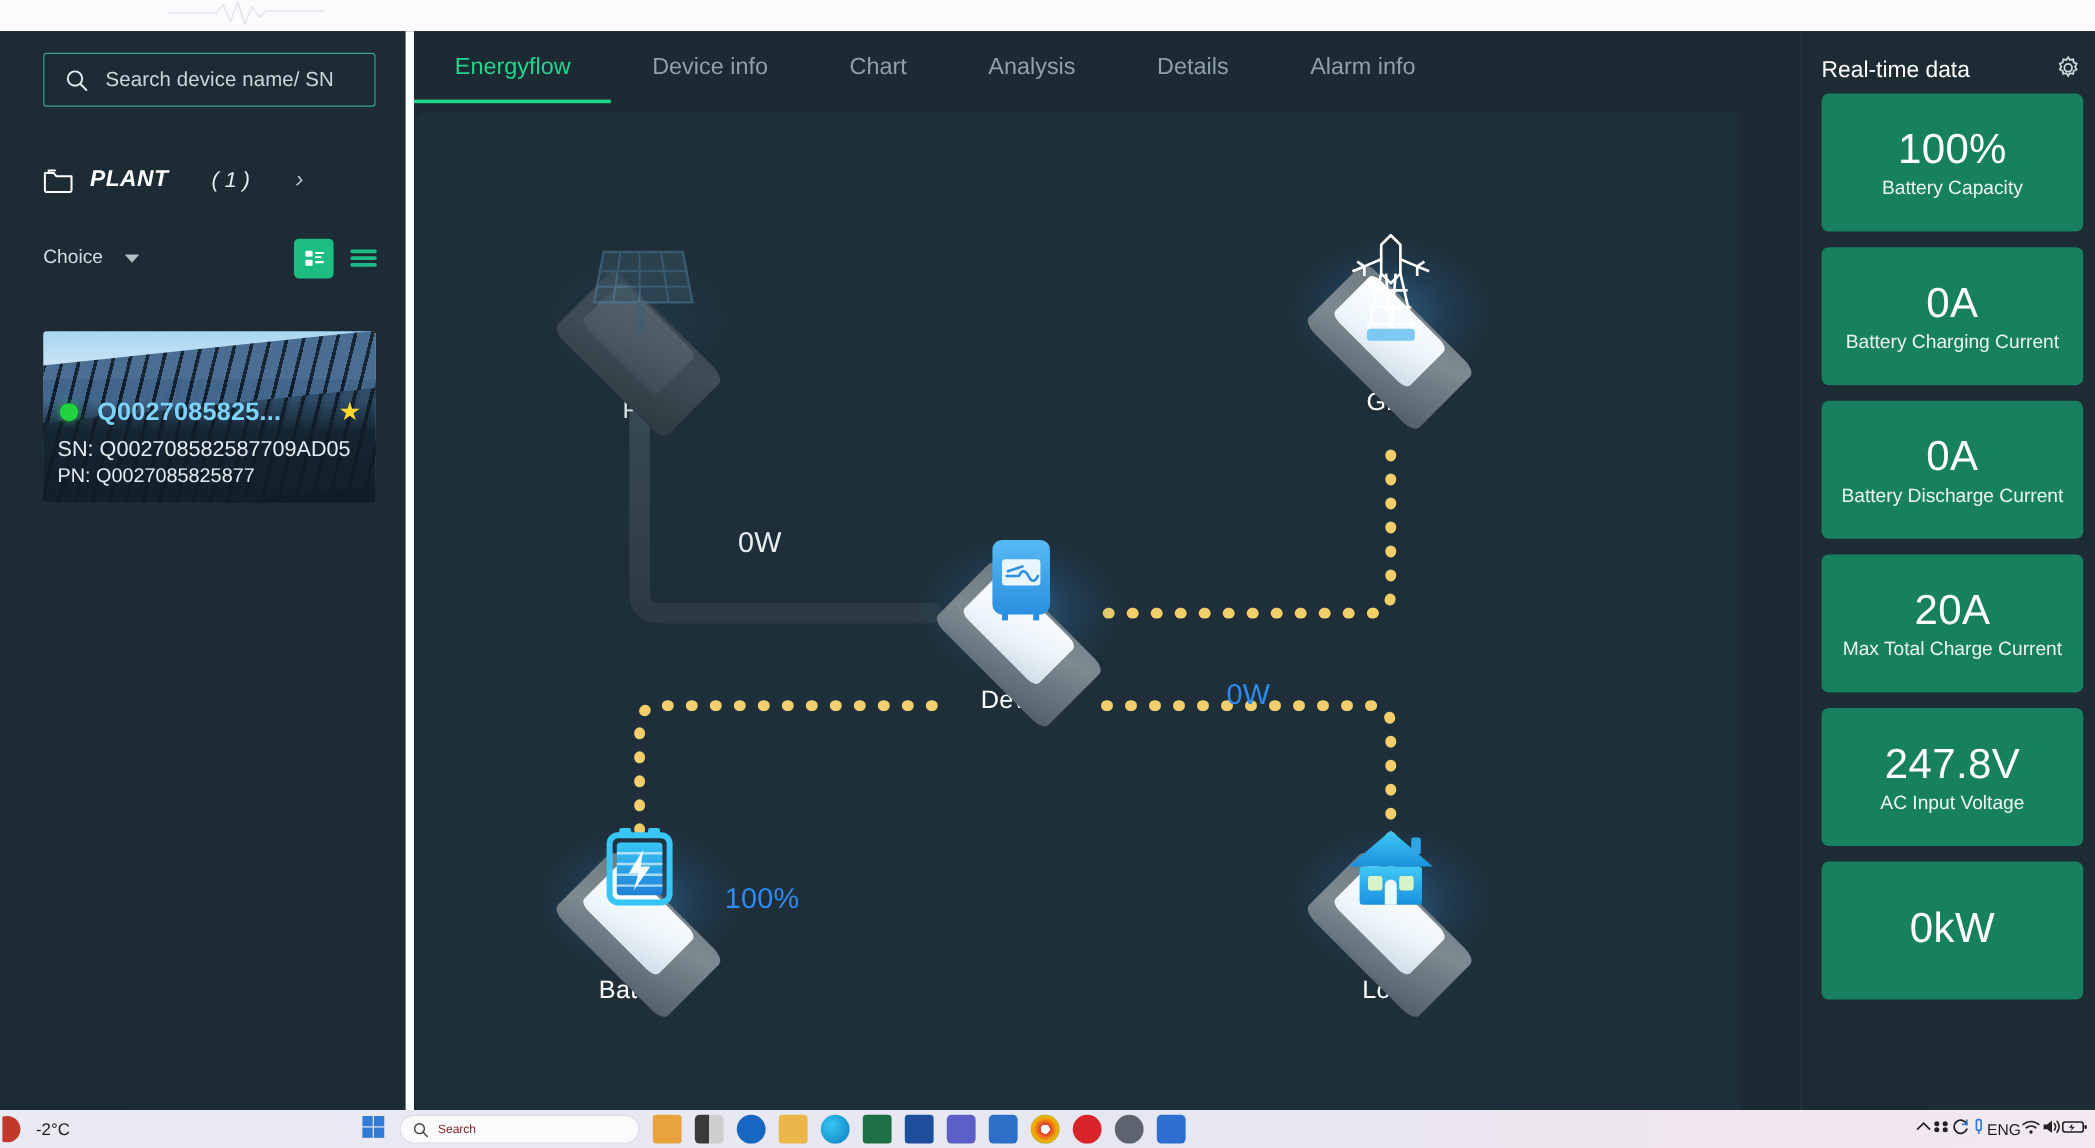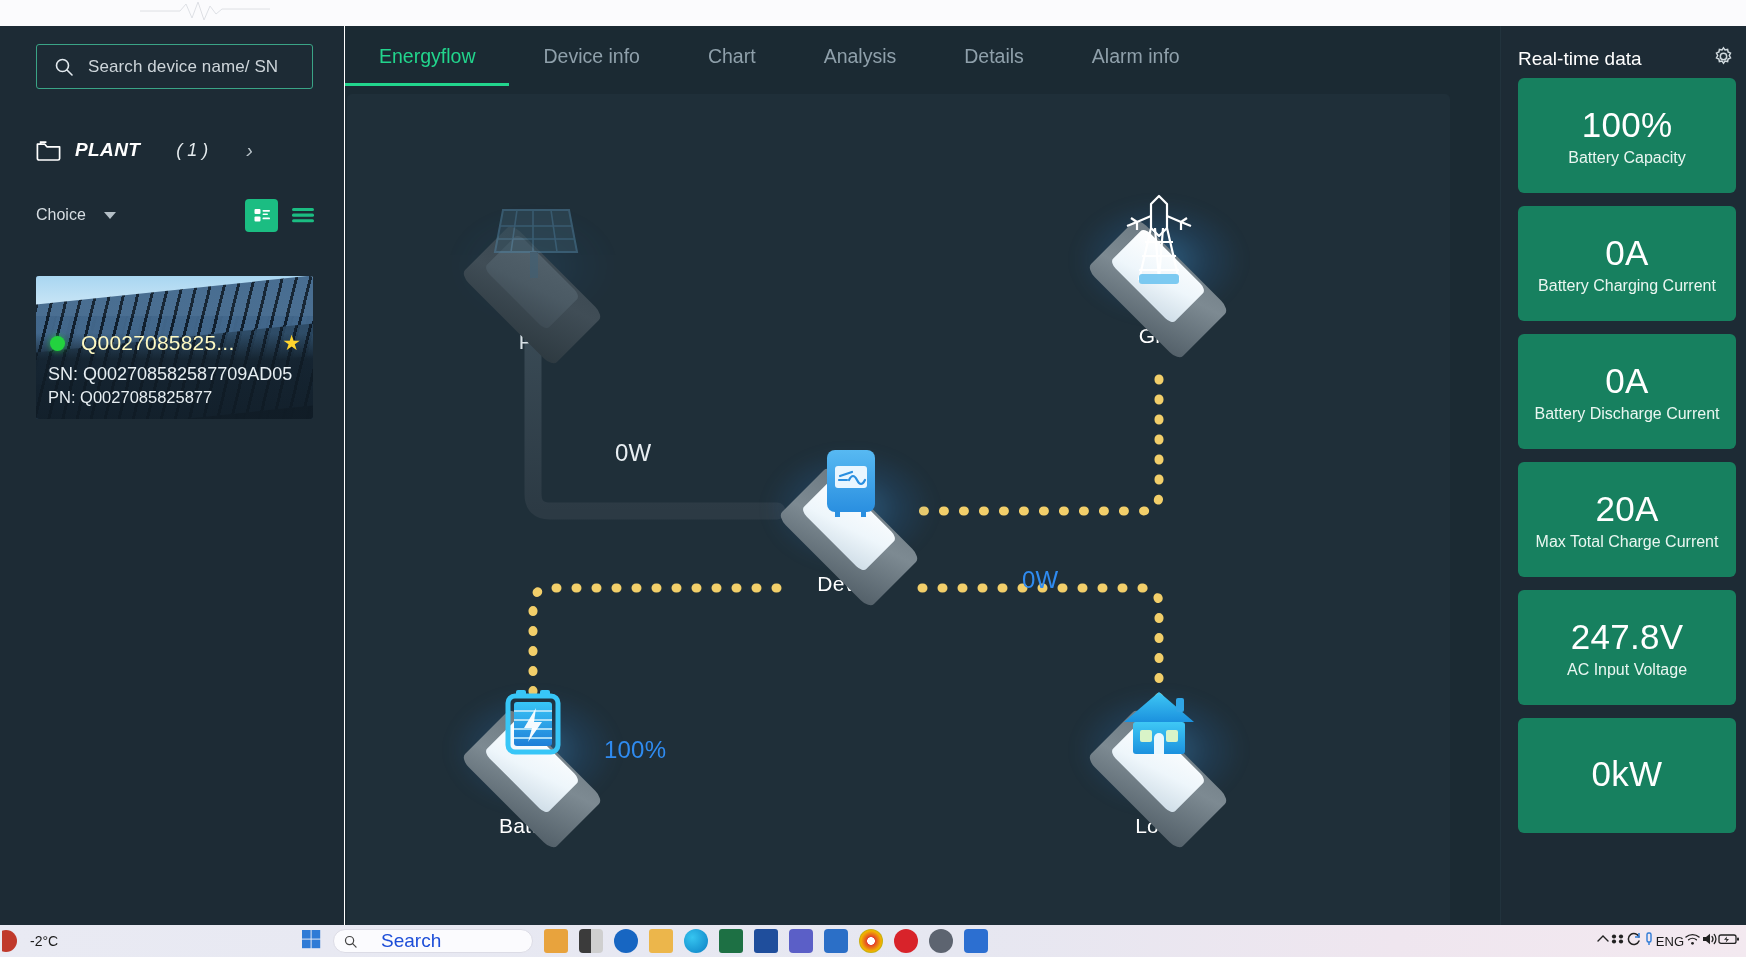"Search device name/ SN" .sidebar { border-right: 1px solid #ffffff -> 7px solid #ffffff }
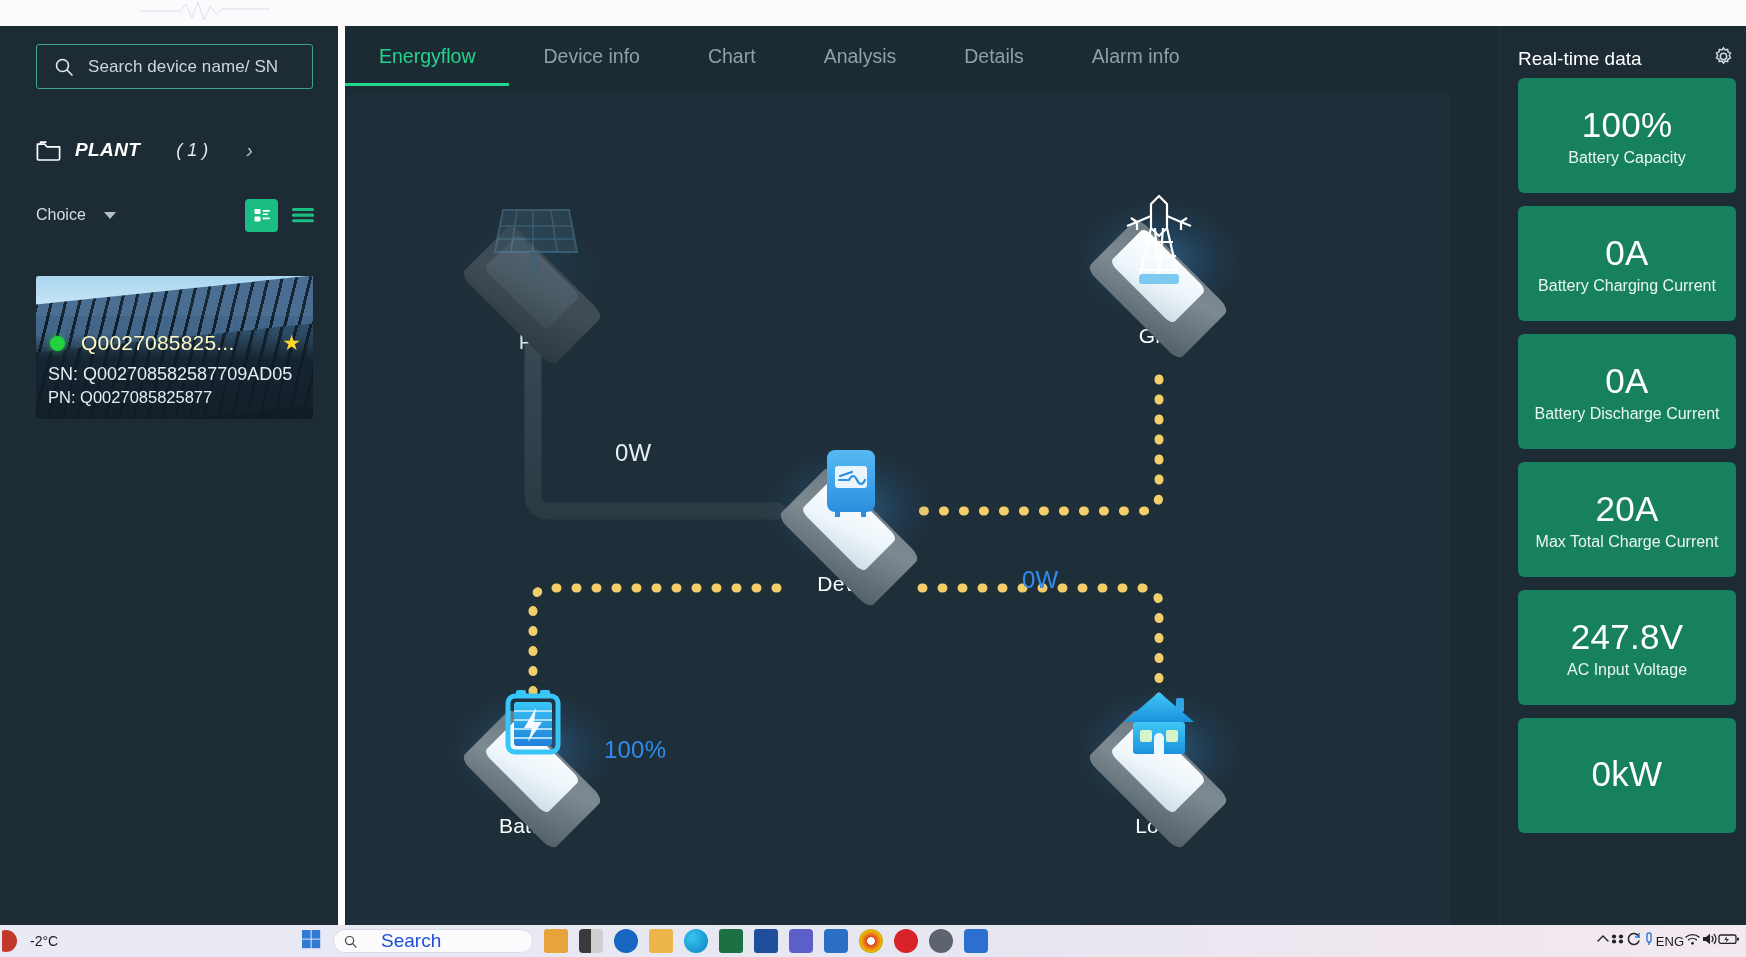"Q0027085825..." .card-name { color: #fef9c3 -> #7dd3fc; font-weight: none -> bold }
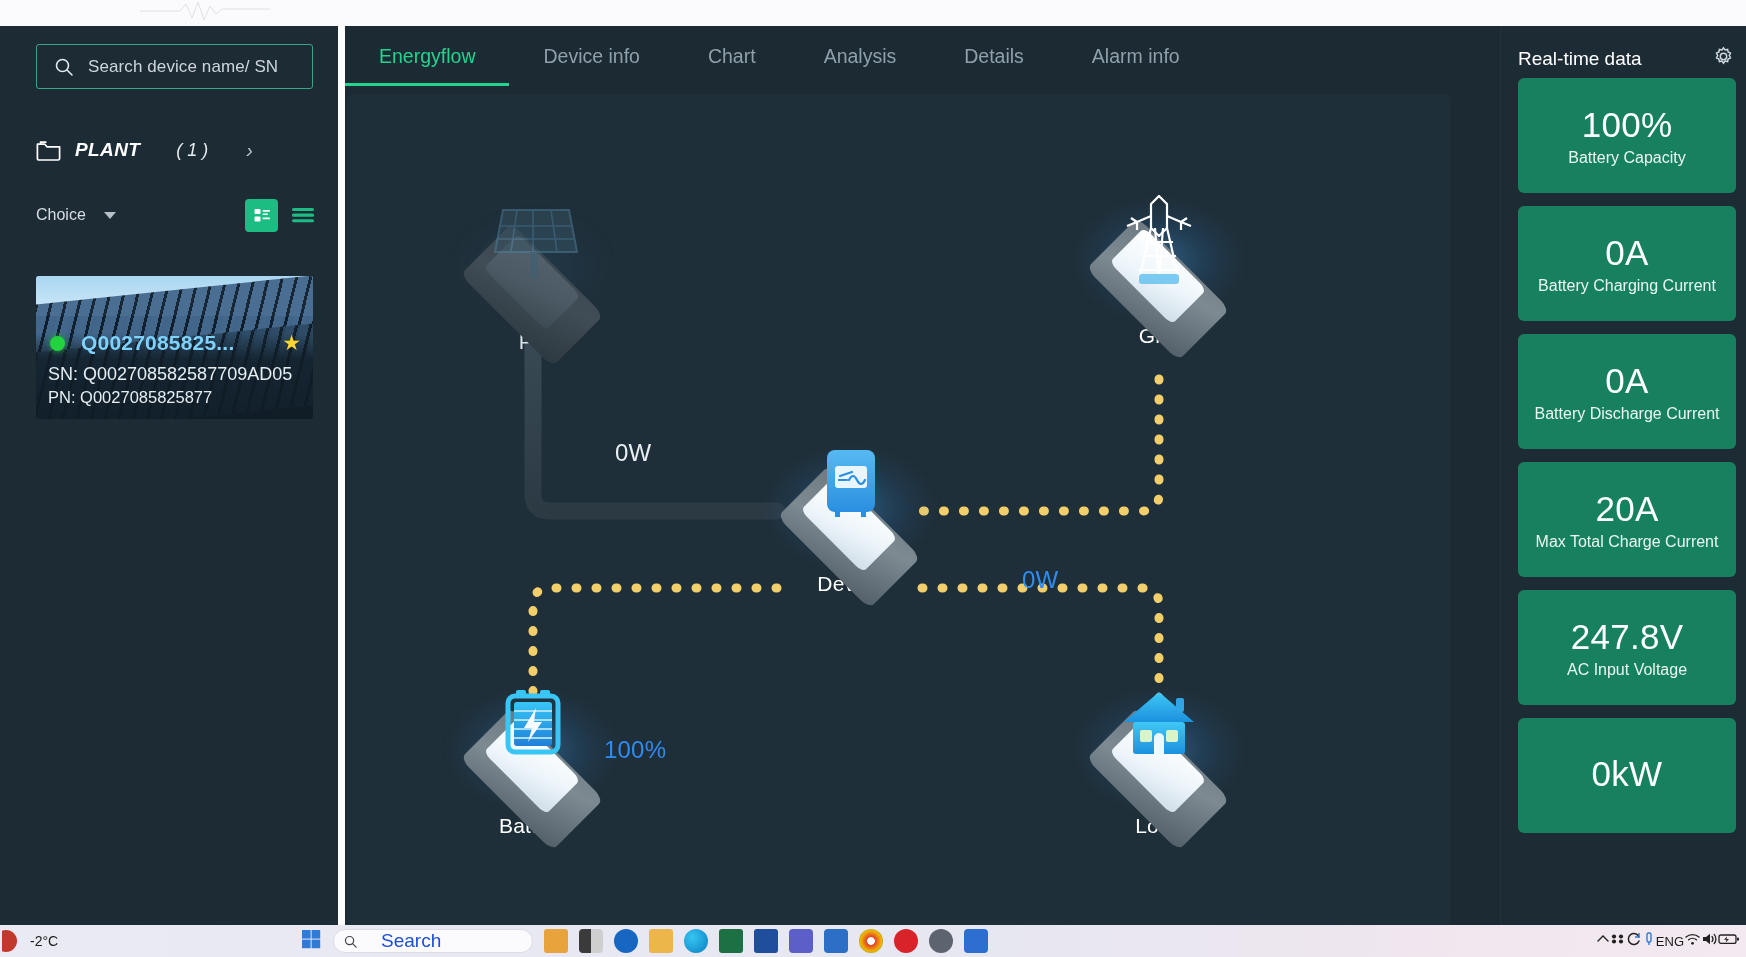"Search" .tb-search-txt { color: #1d4ed8 -> #7f1d1d; font-size: 19px -> 10px; margin-left: 24px -> 8px }
